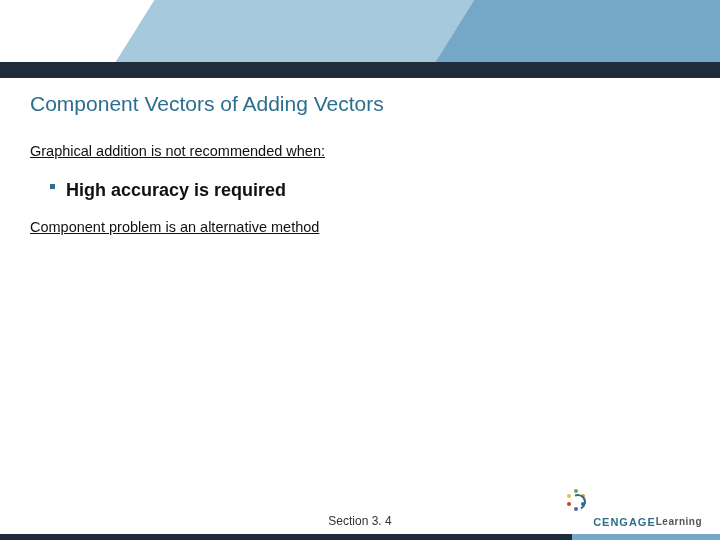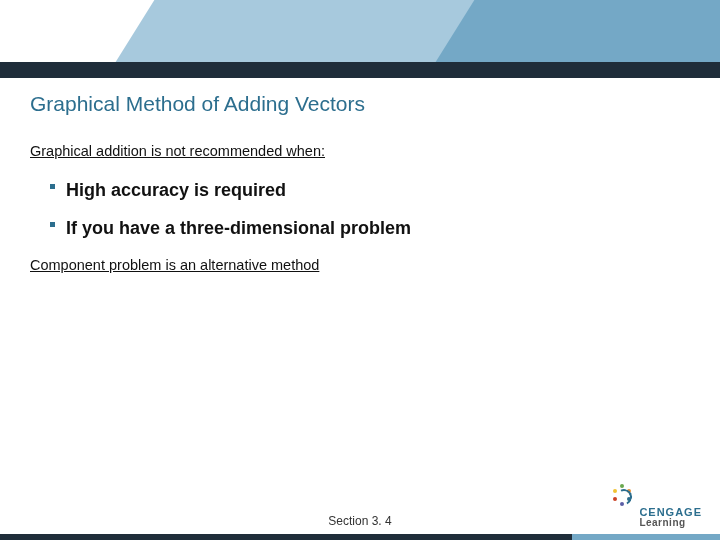"Graphical Method of Adding Vectors" h1.title { text: Graphical Method -> Component Vectors }
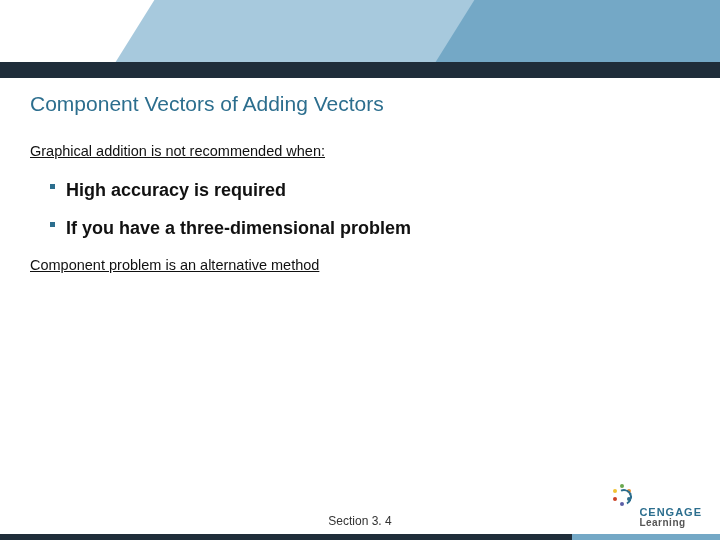"If you have a three-dimensional" li { html: <li>If you have a three-dimensional problem</li> -> none }
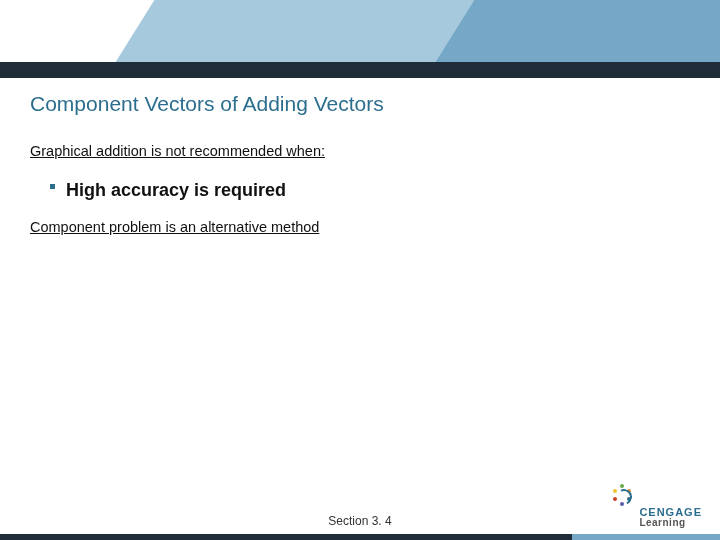"CENGAGE" .logo-text { flex-direction: column -> row }
